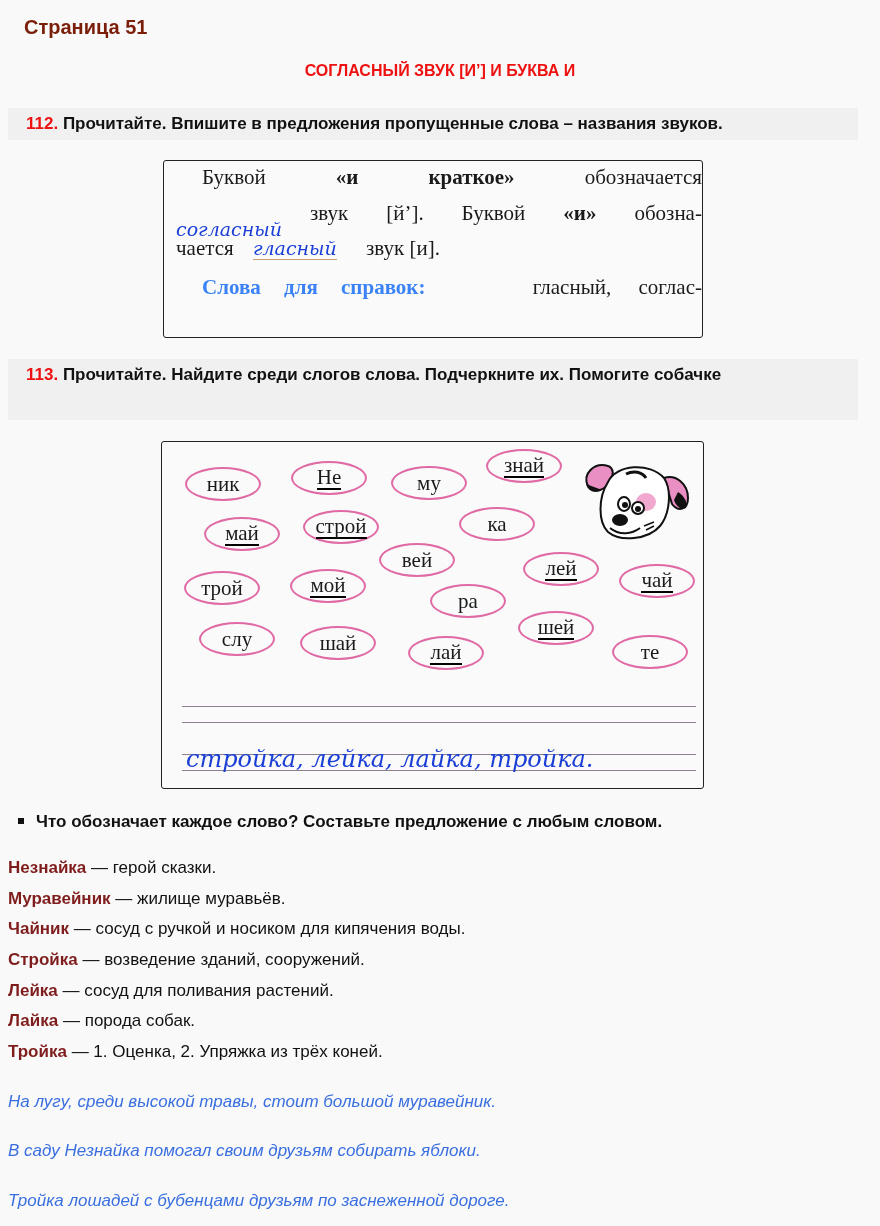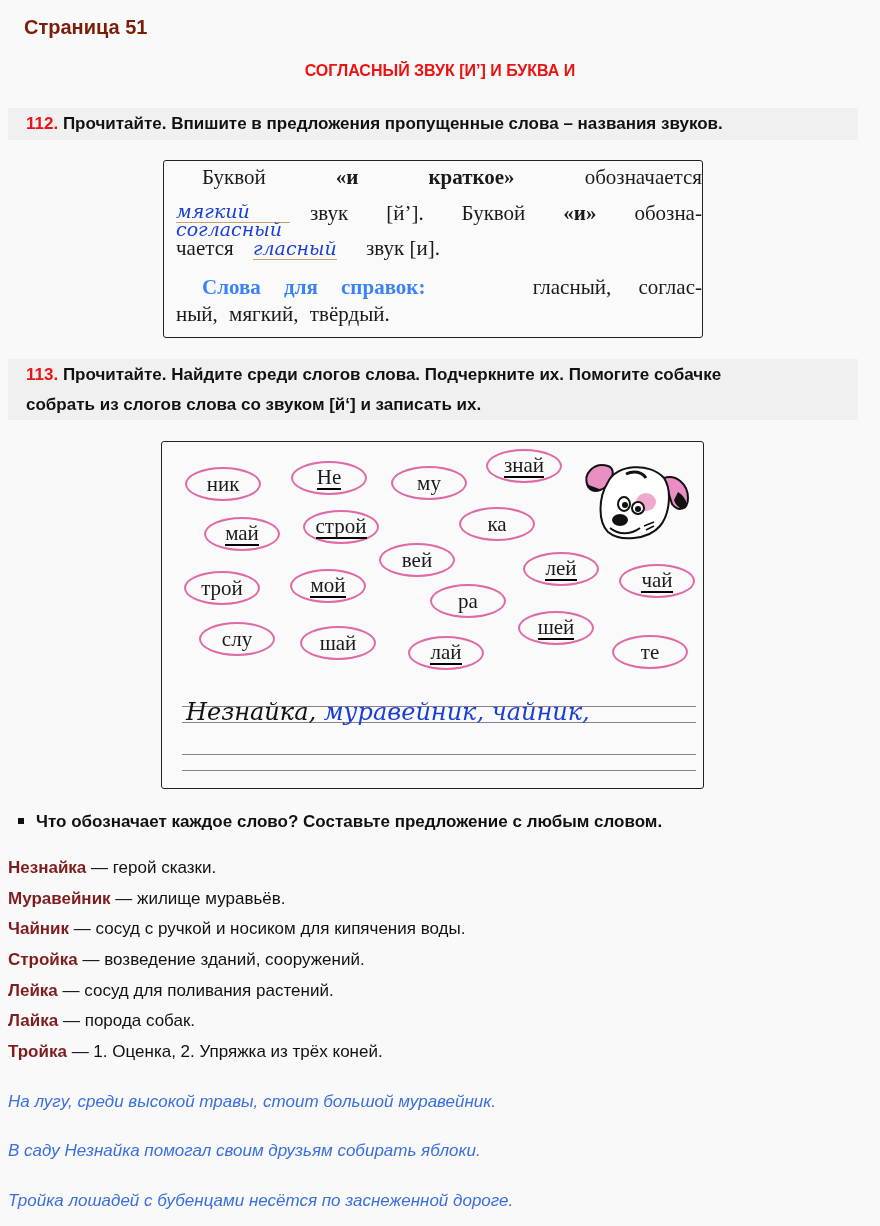"мягкий" div.bx-line { html: <div> <span>мягкий</span> </div> -> none }
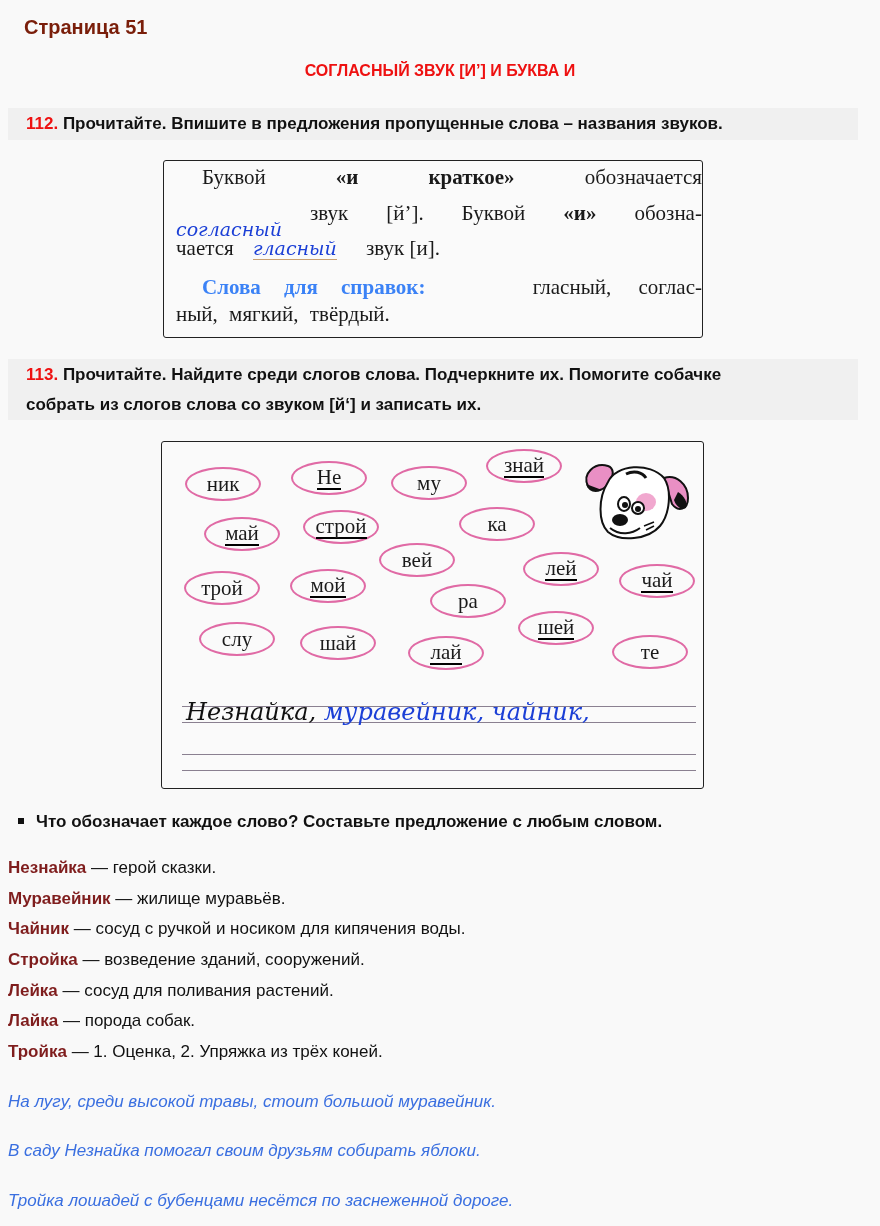"ный, мягкий, твёрдый." div.bx-line { html: <div>ный, мягкий, твёрдый.</div> -> none }
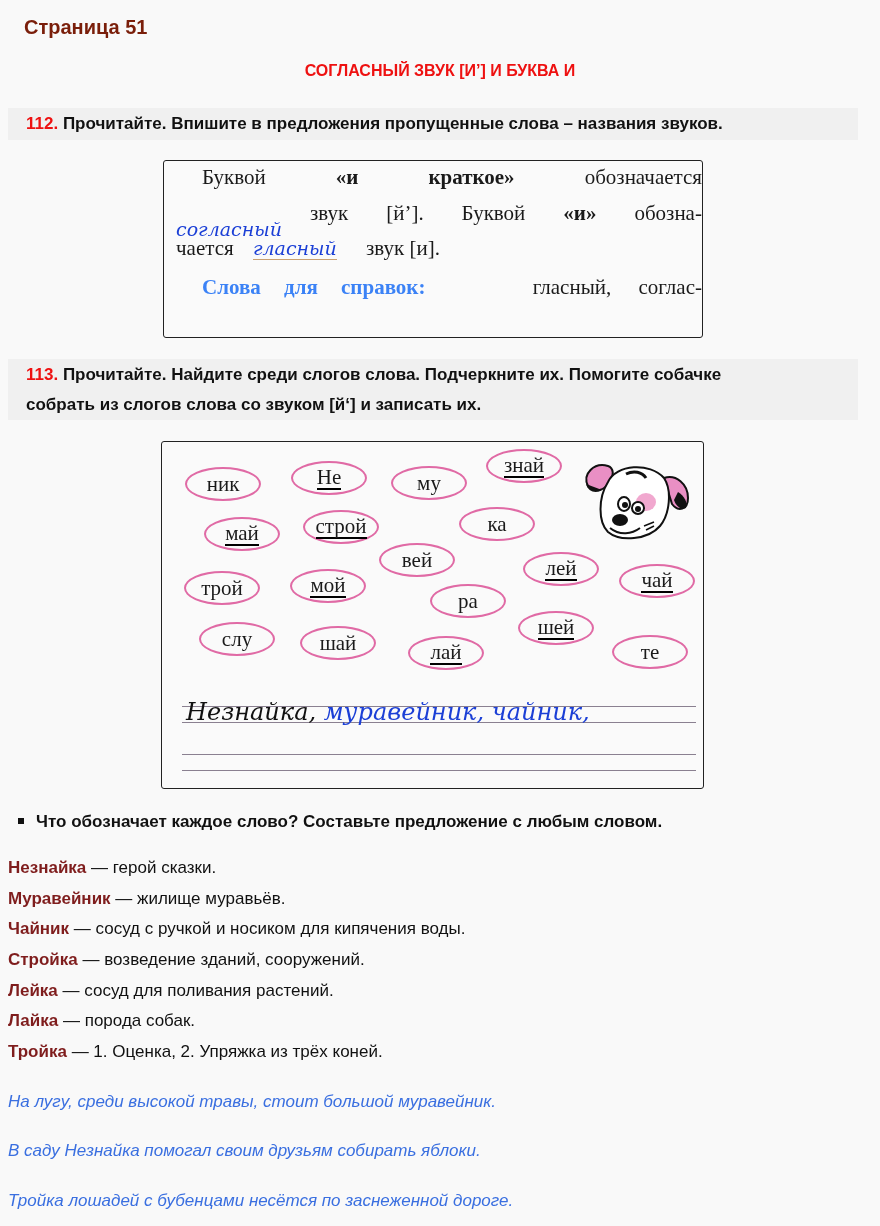"собрать из слогов слова со" span { html: <span>собрать из слогов слова со звуком [й‘] и записать их.</span> -> none }
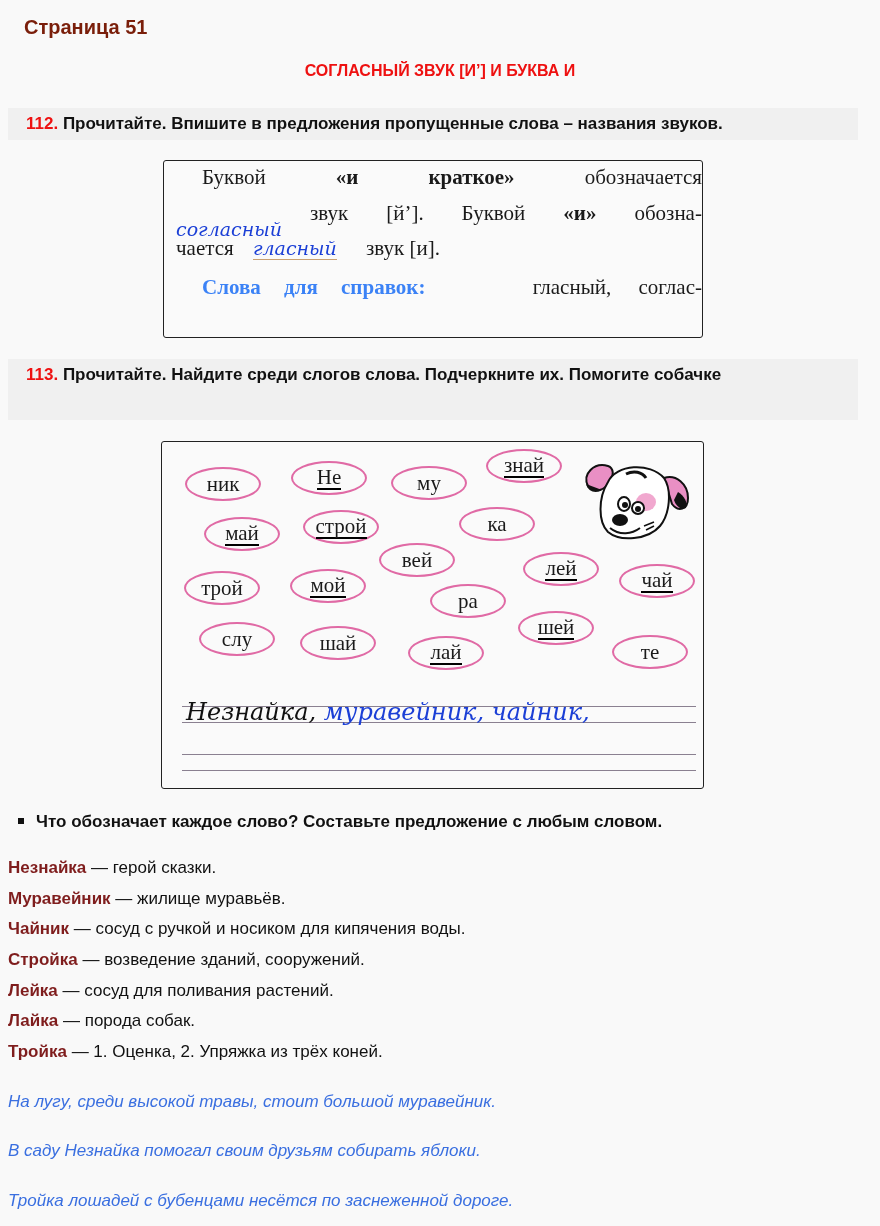"Незнайка, муравейник, чайник," div.script { html: <div> <span>Незнайка,</span> <span>муравейник, чайник,</span> </div> -> none }
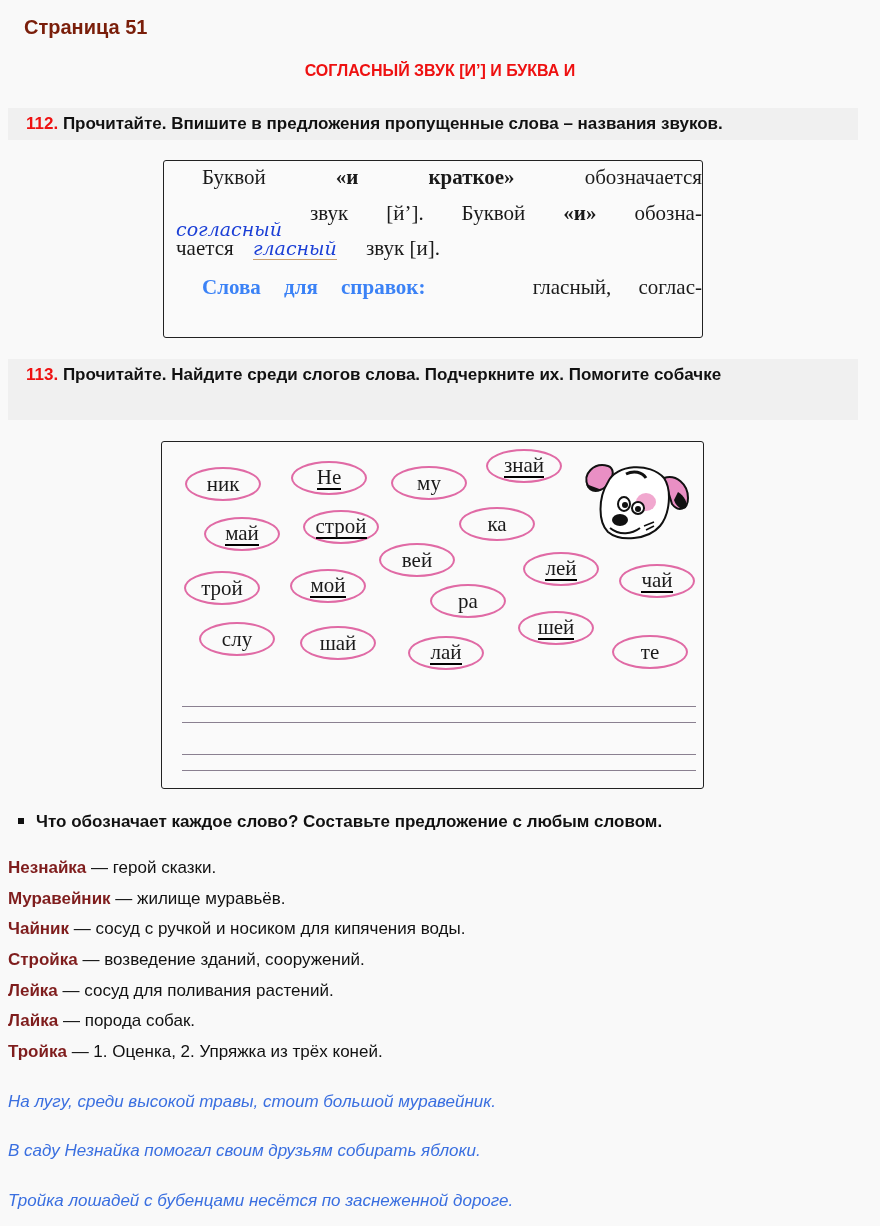"стройка, лейка, лайка, тройка." div.script { html: none -> <div>стройка, лейка, лайка, тройка.</div> }
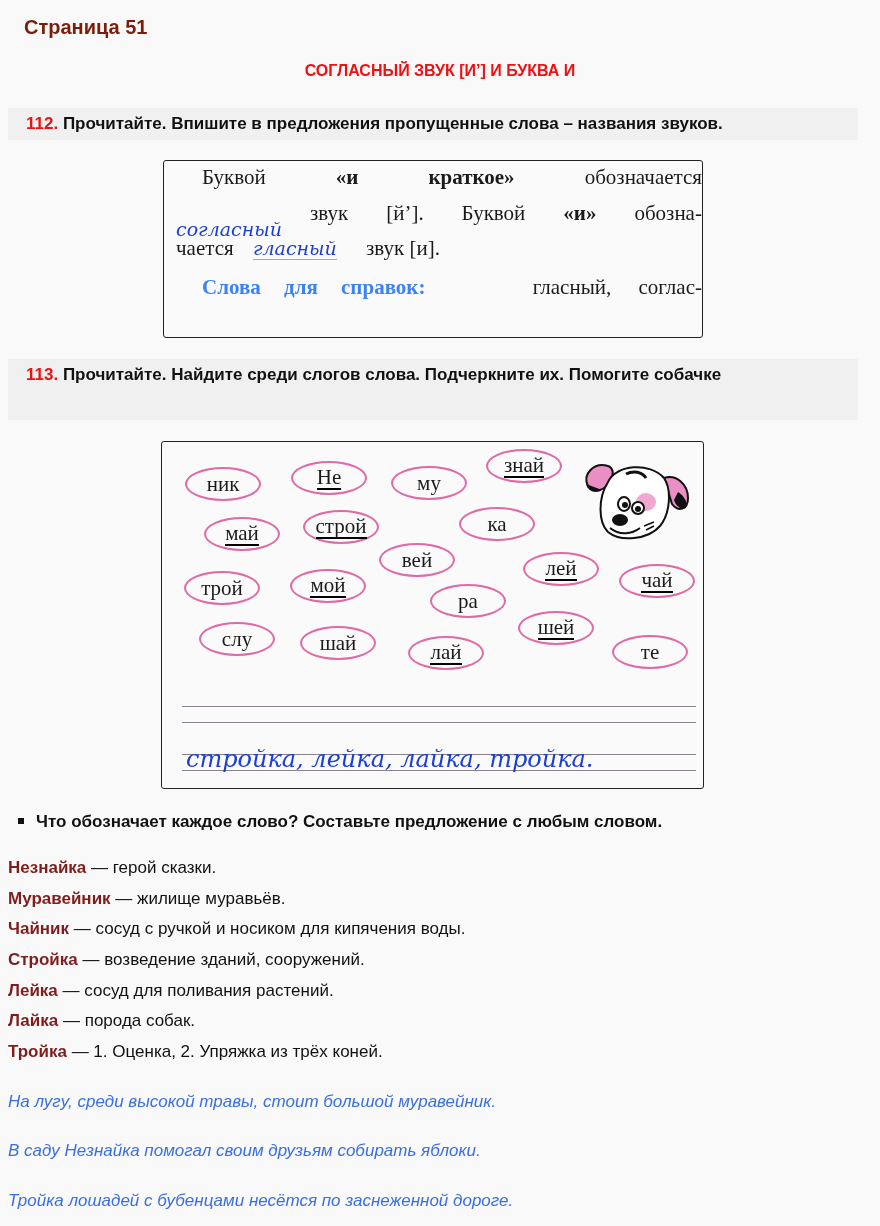"Тройка лошадей с бубенцами несётся" div.sentence { text: несётся -> друзьям }
